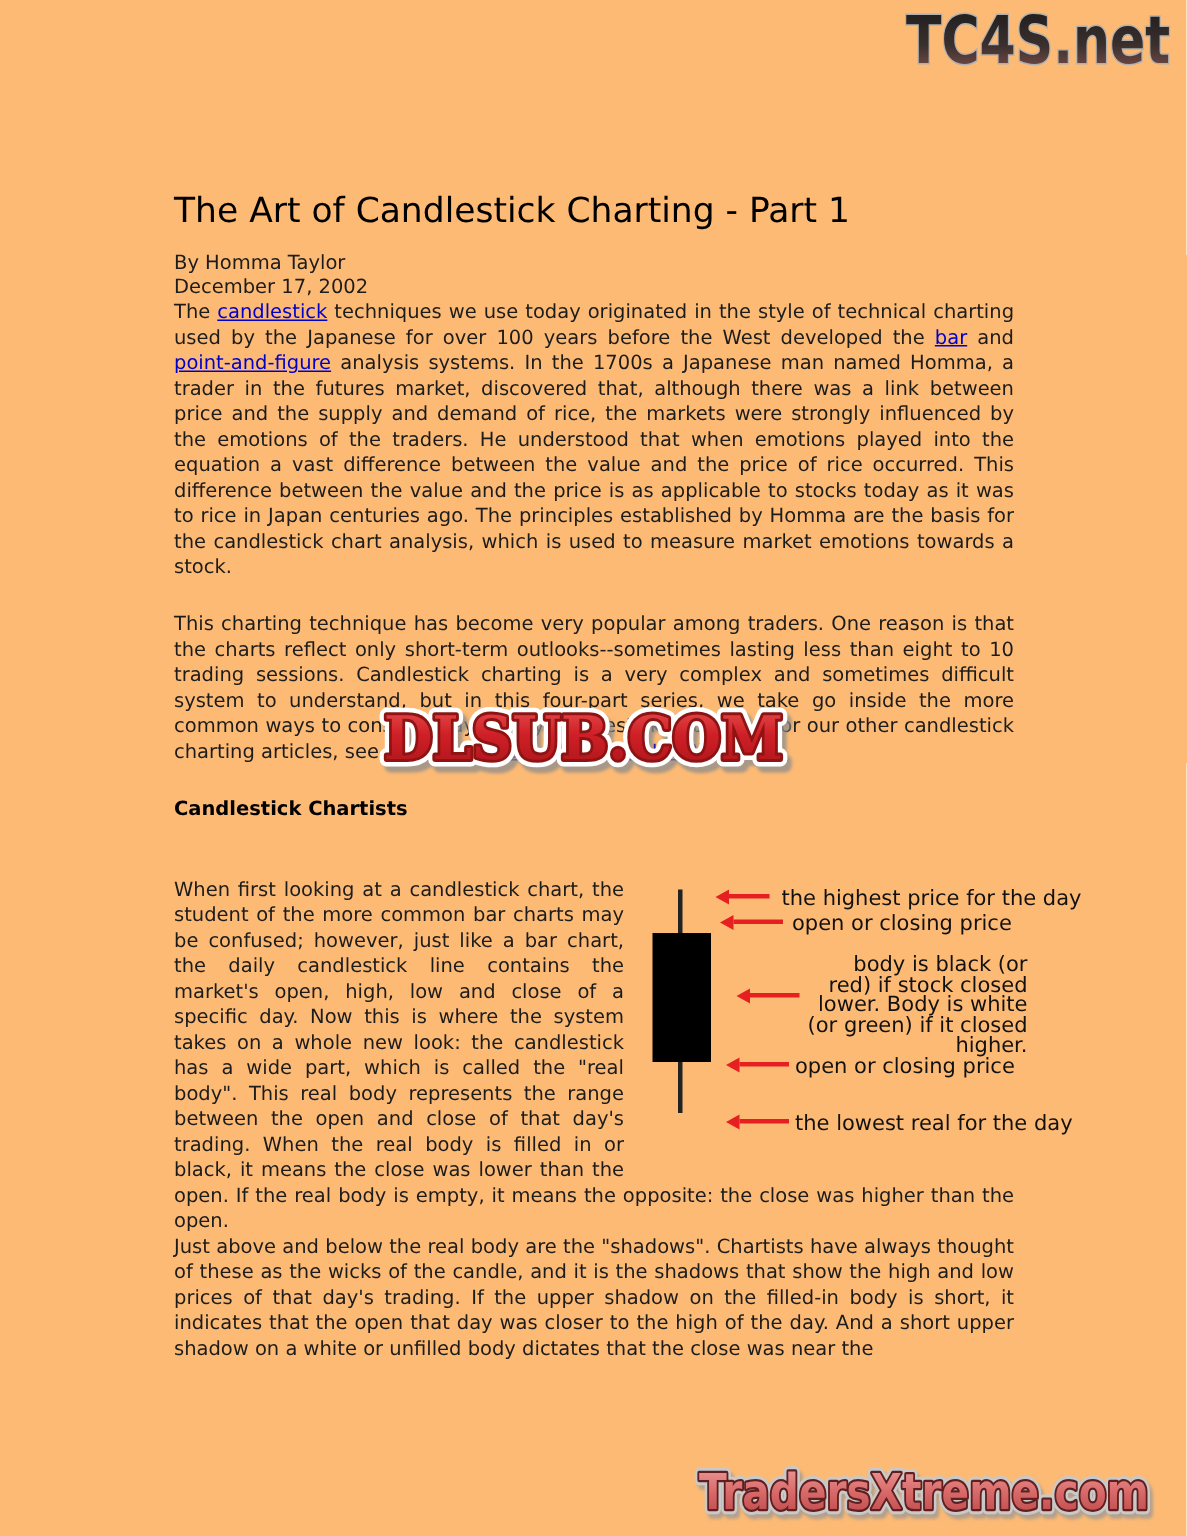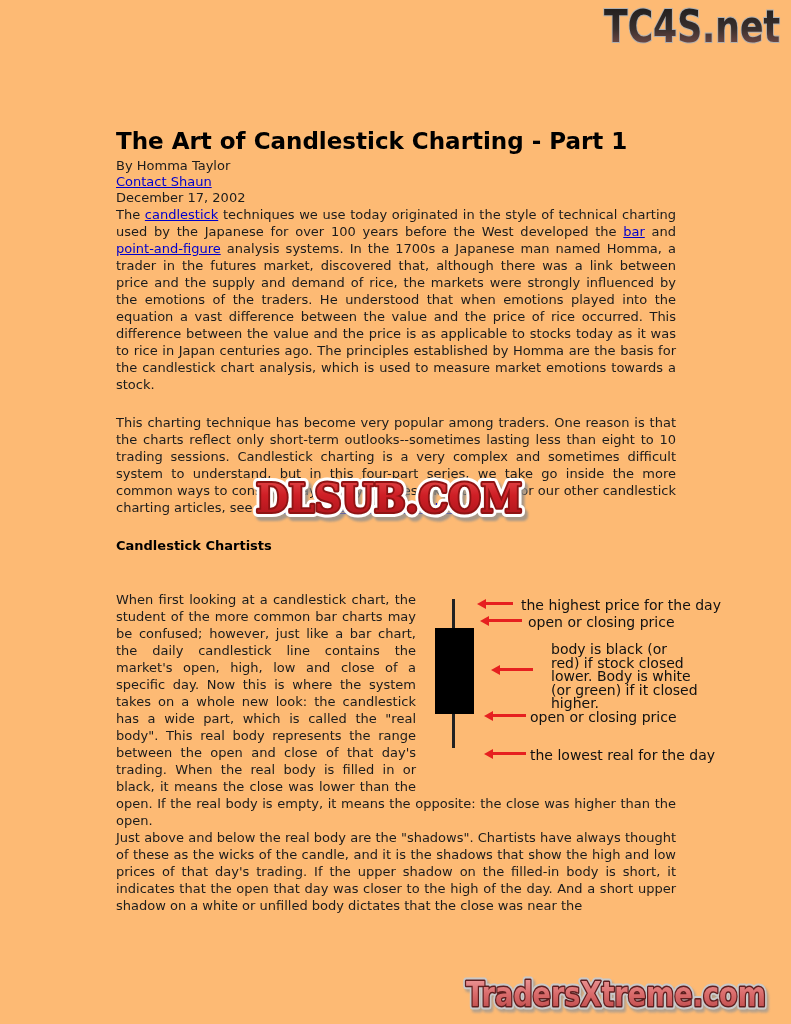"The Art of Candlestick Charting" h1.title { font-weight: bold -> normal; margin: 128px 0 3px 0 -> 128px 0 13px 0 }
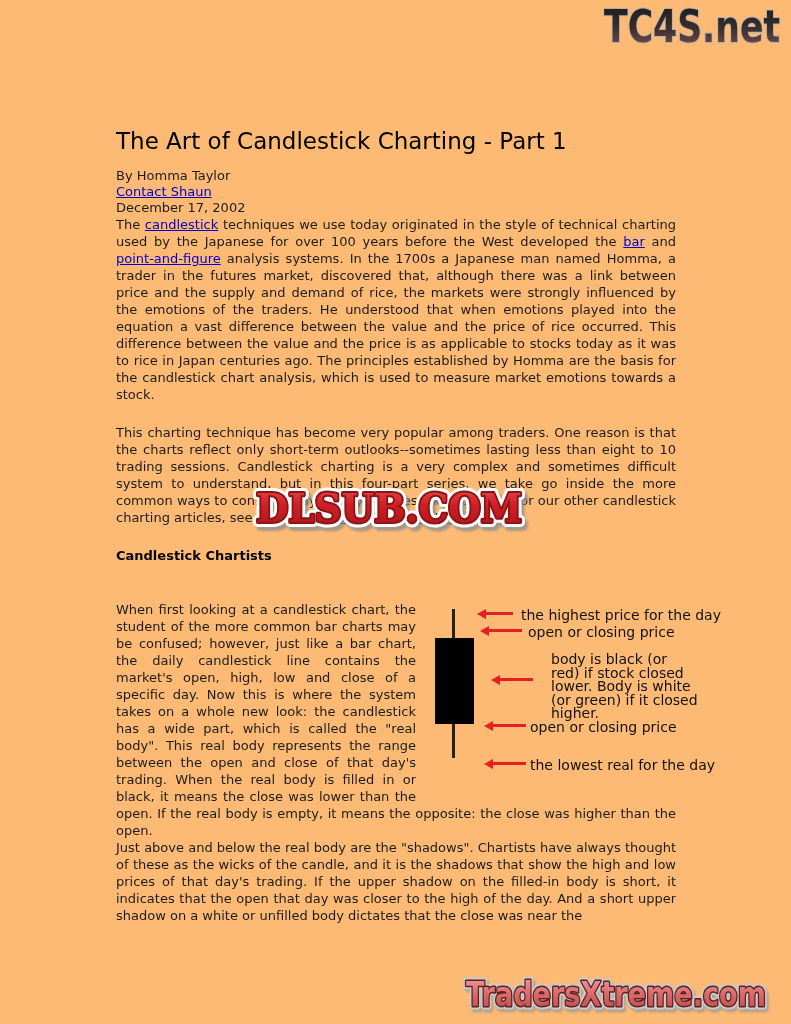"Contact Shaun" div.byline-line { html: <div><a>Contact Shaun</a></div> -> none }
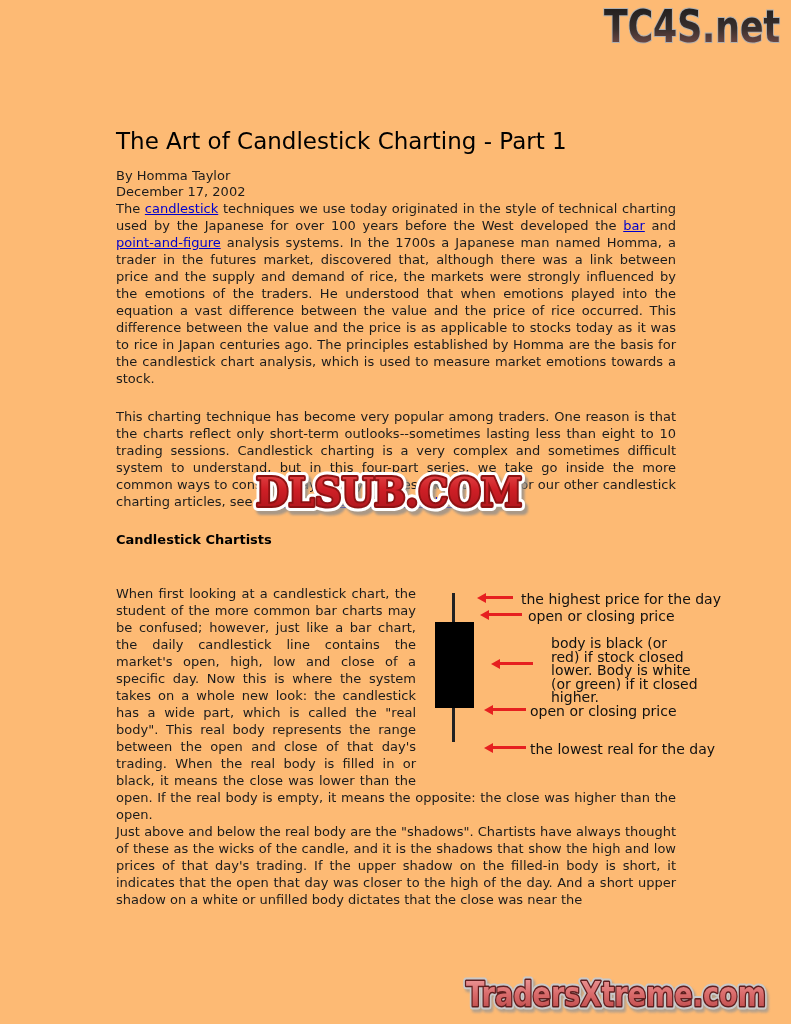"body is black (or red)" .l3 { left: 127px -> 113px; text-align: none -> right }
